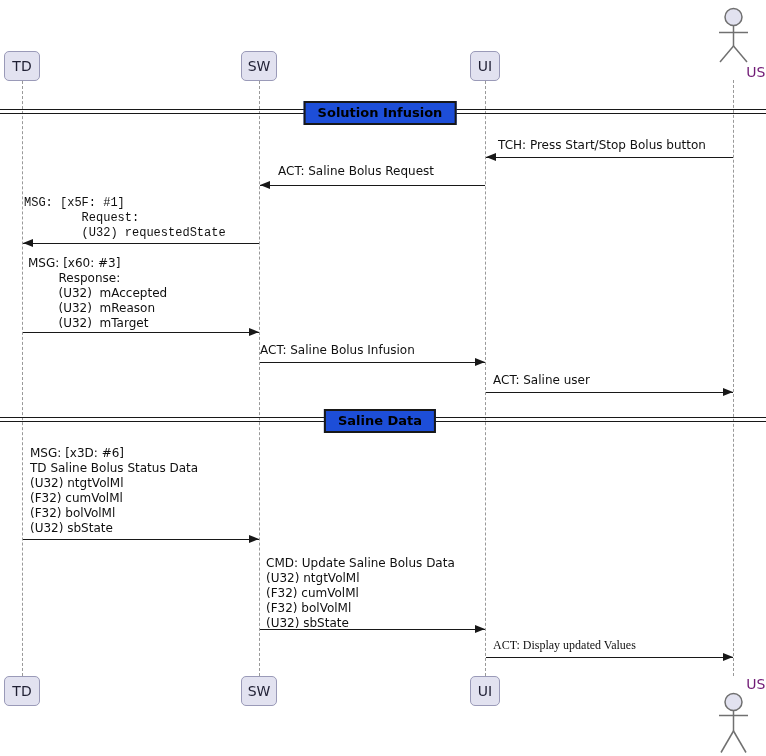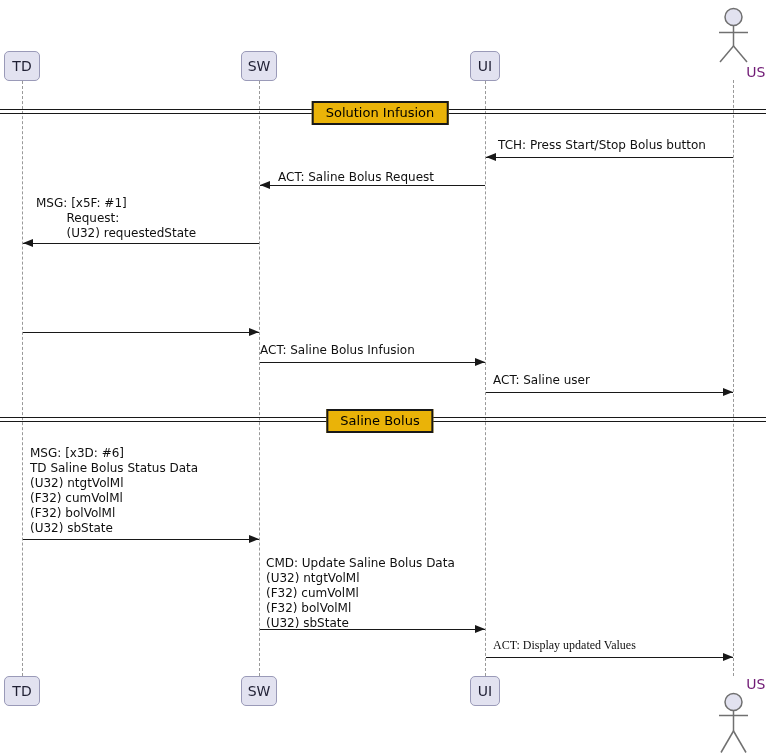"Solution Infusion" .divbox { background: #eab308 -> #1d4ed8; font-weight: normal -> bold }
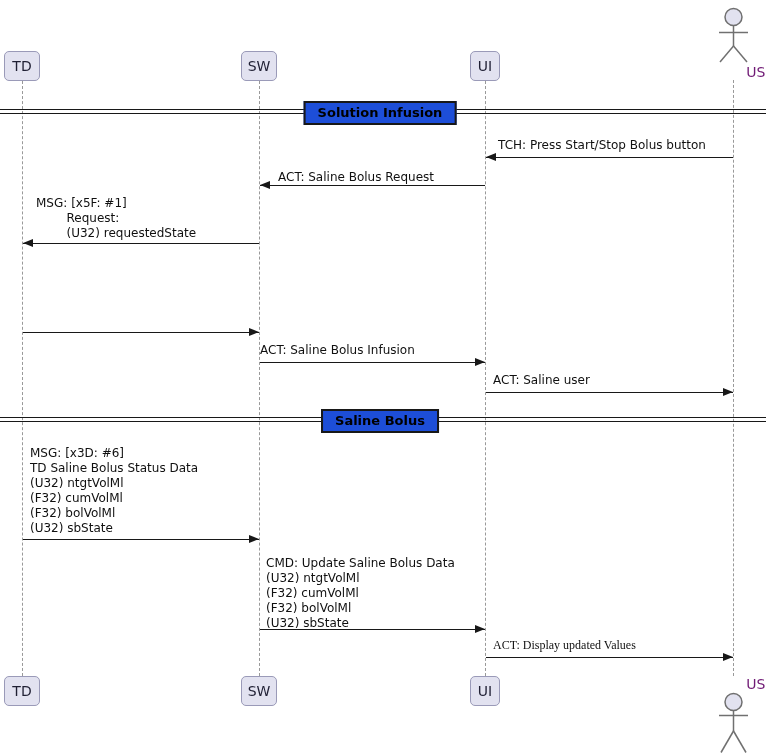"ACT: Saline Bolus Request" div.msg-label { top: 170px -> 164px }
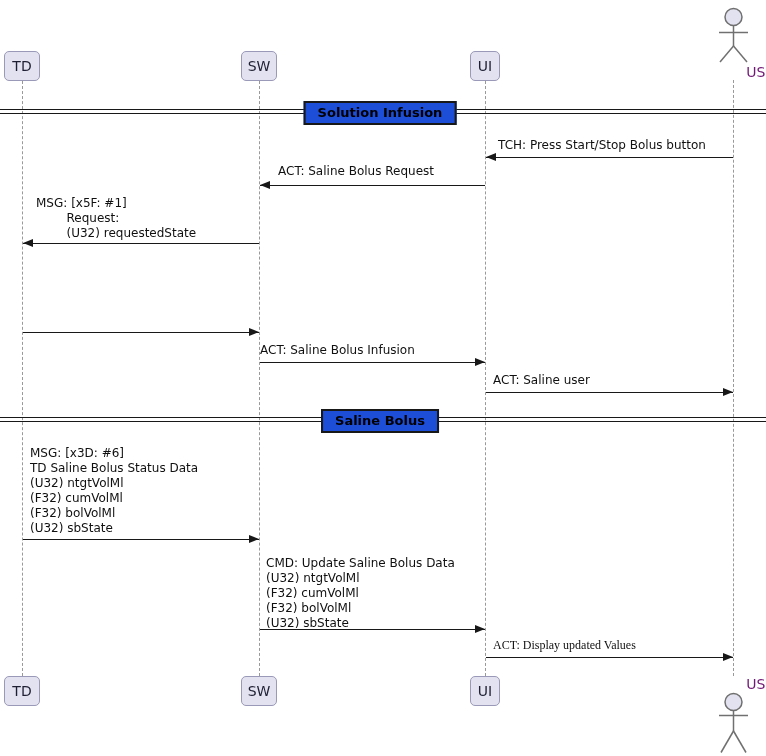"MSG: [x5F: #1]" div.msg-label { font-family: none -> Liberation Mono, monospace; left: 36px -> 24px }
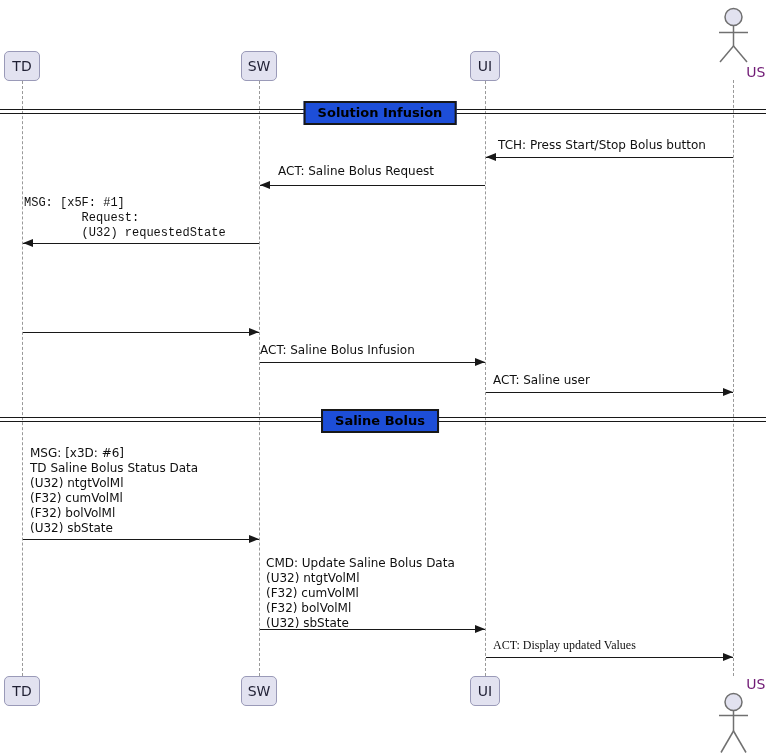"MSG: [x60: #3]" div.msg-label { html: none -> <div>MSG: [x60: #3] Response: (U32) mAccepted (U32) mReason (U32) mTarget</div> }
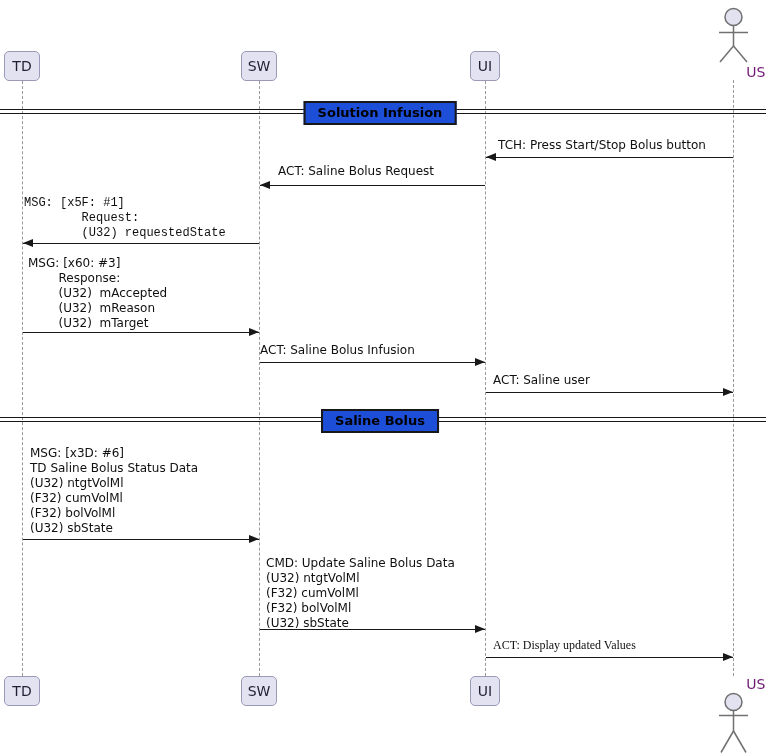"Saline Bolus" div.divbox { text: Bolus -> Data }
